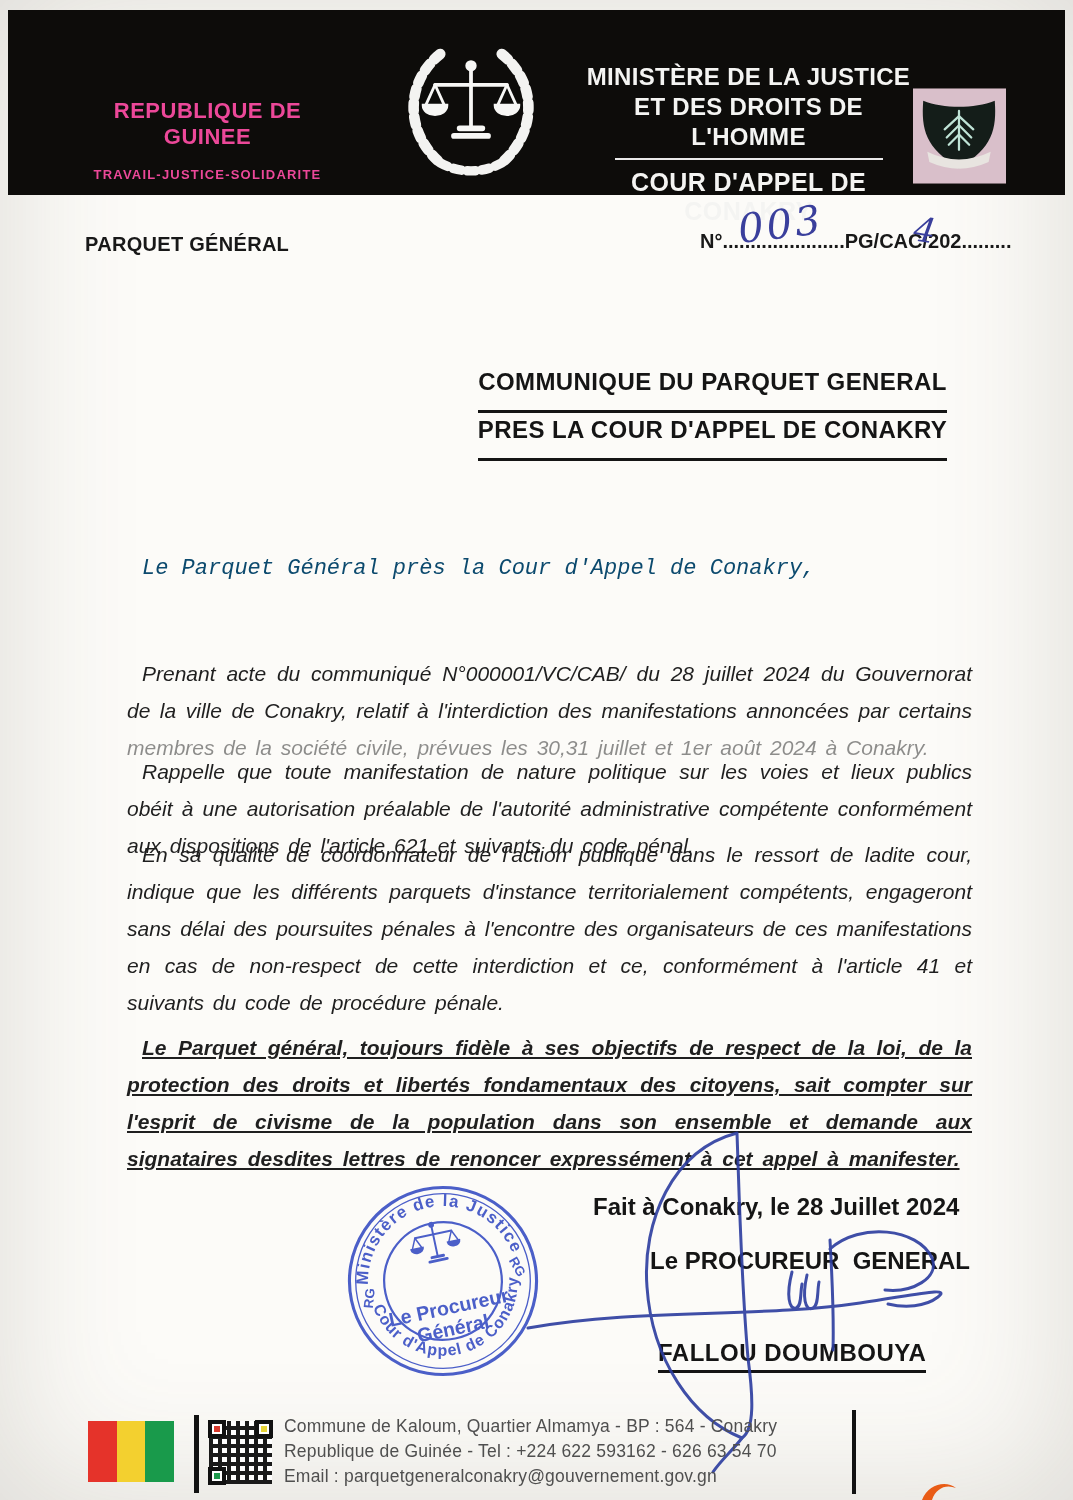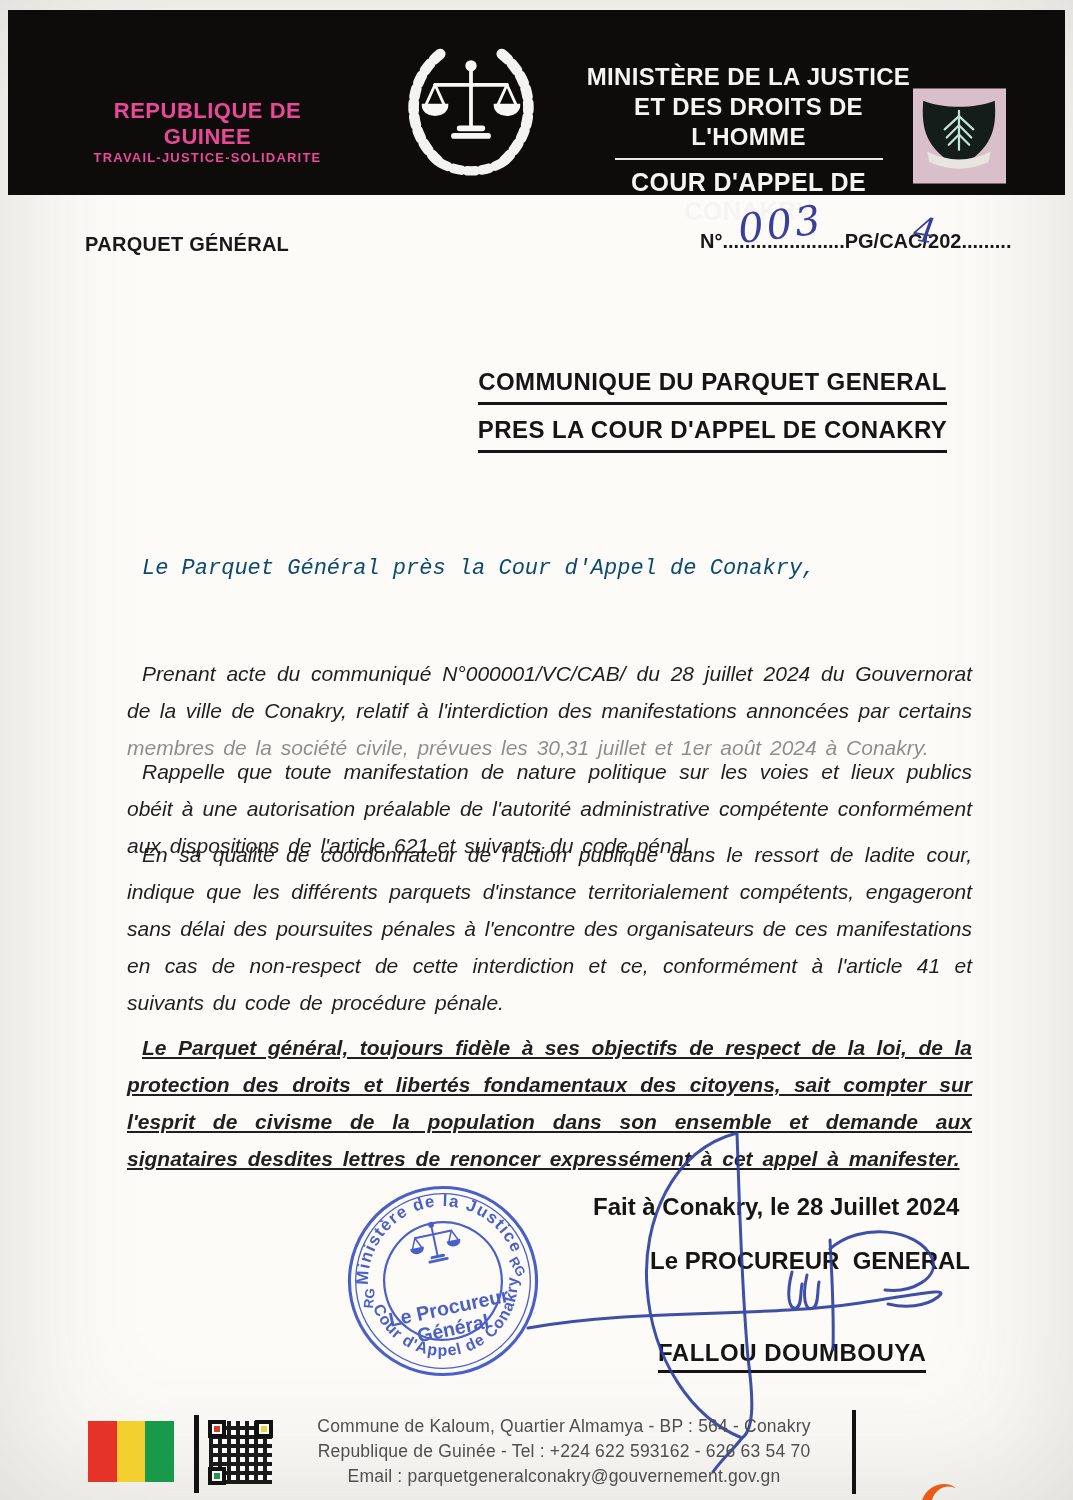"TRAVAIL-JUSTICE-SOLIDARITE" .band-left .t2 { margin-top: 0 -> 17px }
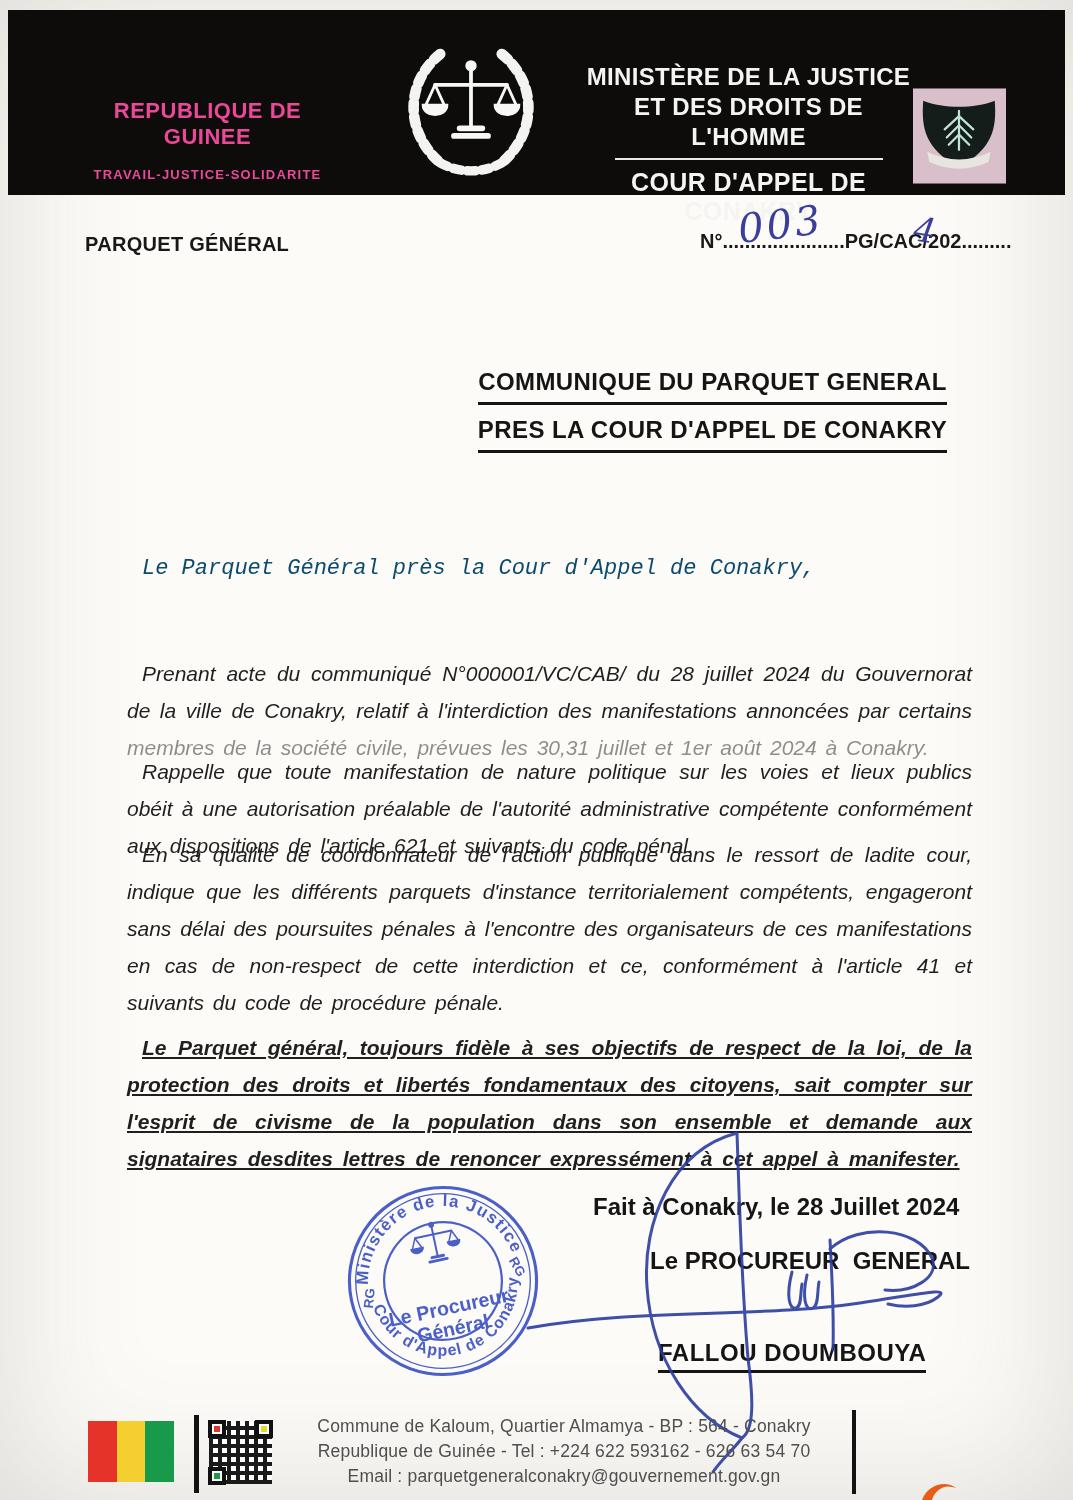"COMMUNIQUE DU PARQUET GENERAL" .title span { margin-bottom: 11px -> 3px; padding-bottom: 6px -> 14px }
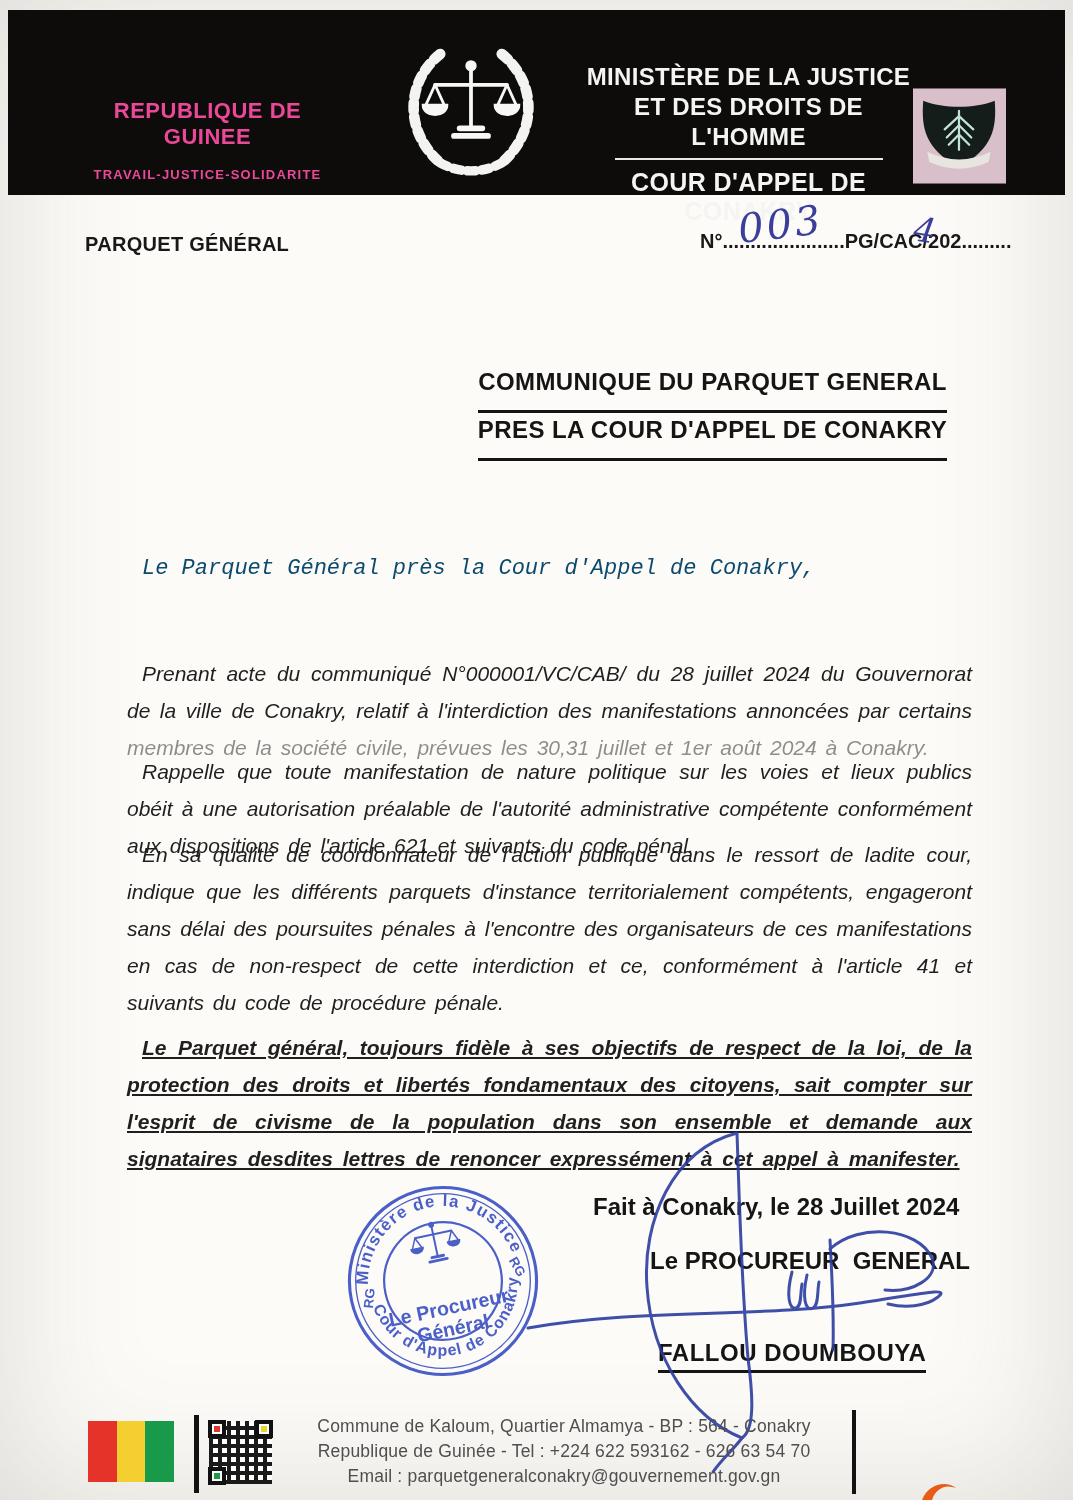"Commune de Kaloum, Quartier Almamya" .address { text-align: center -> none }
